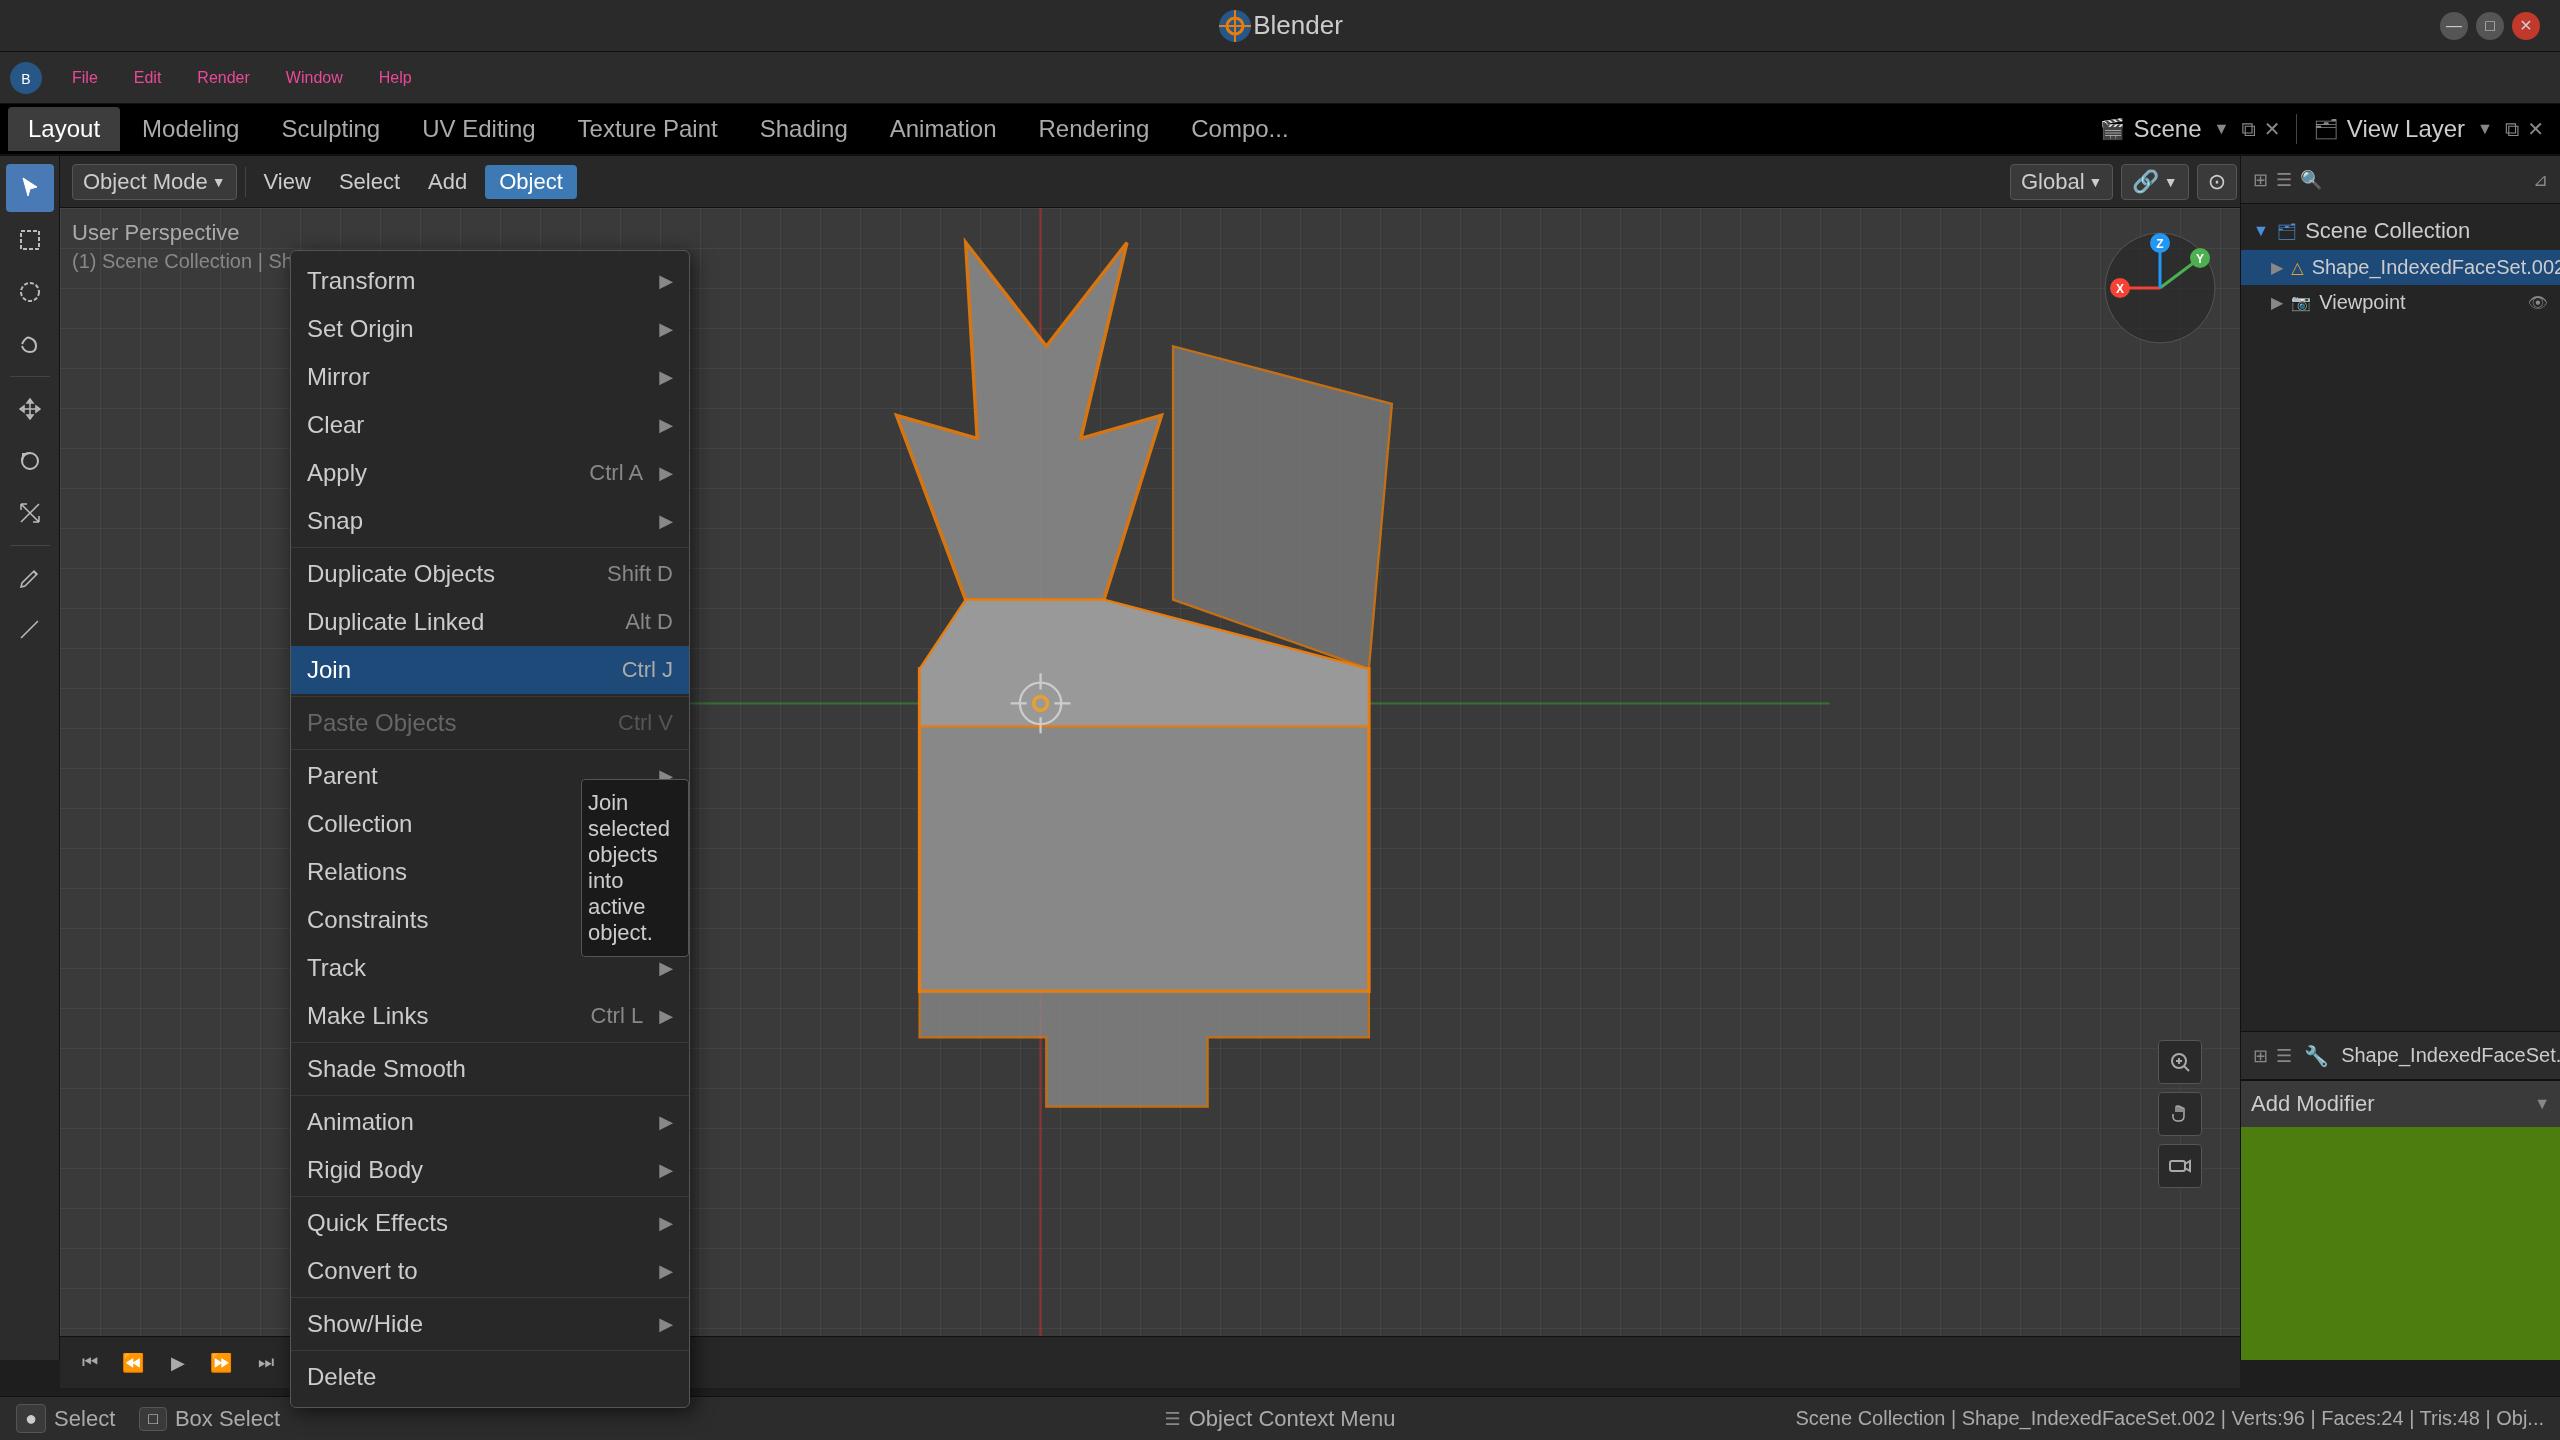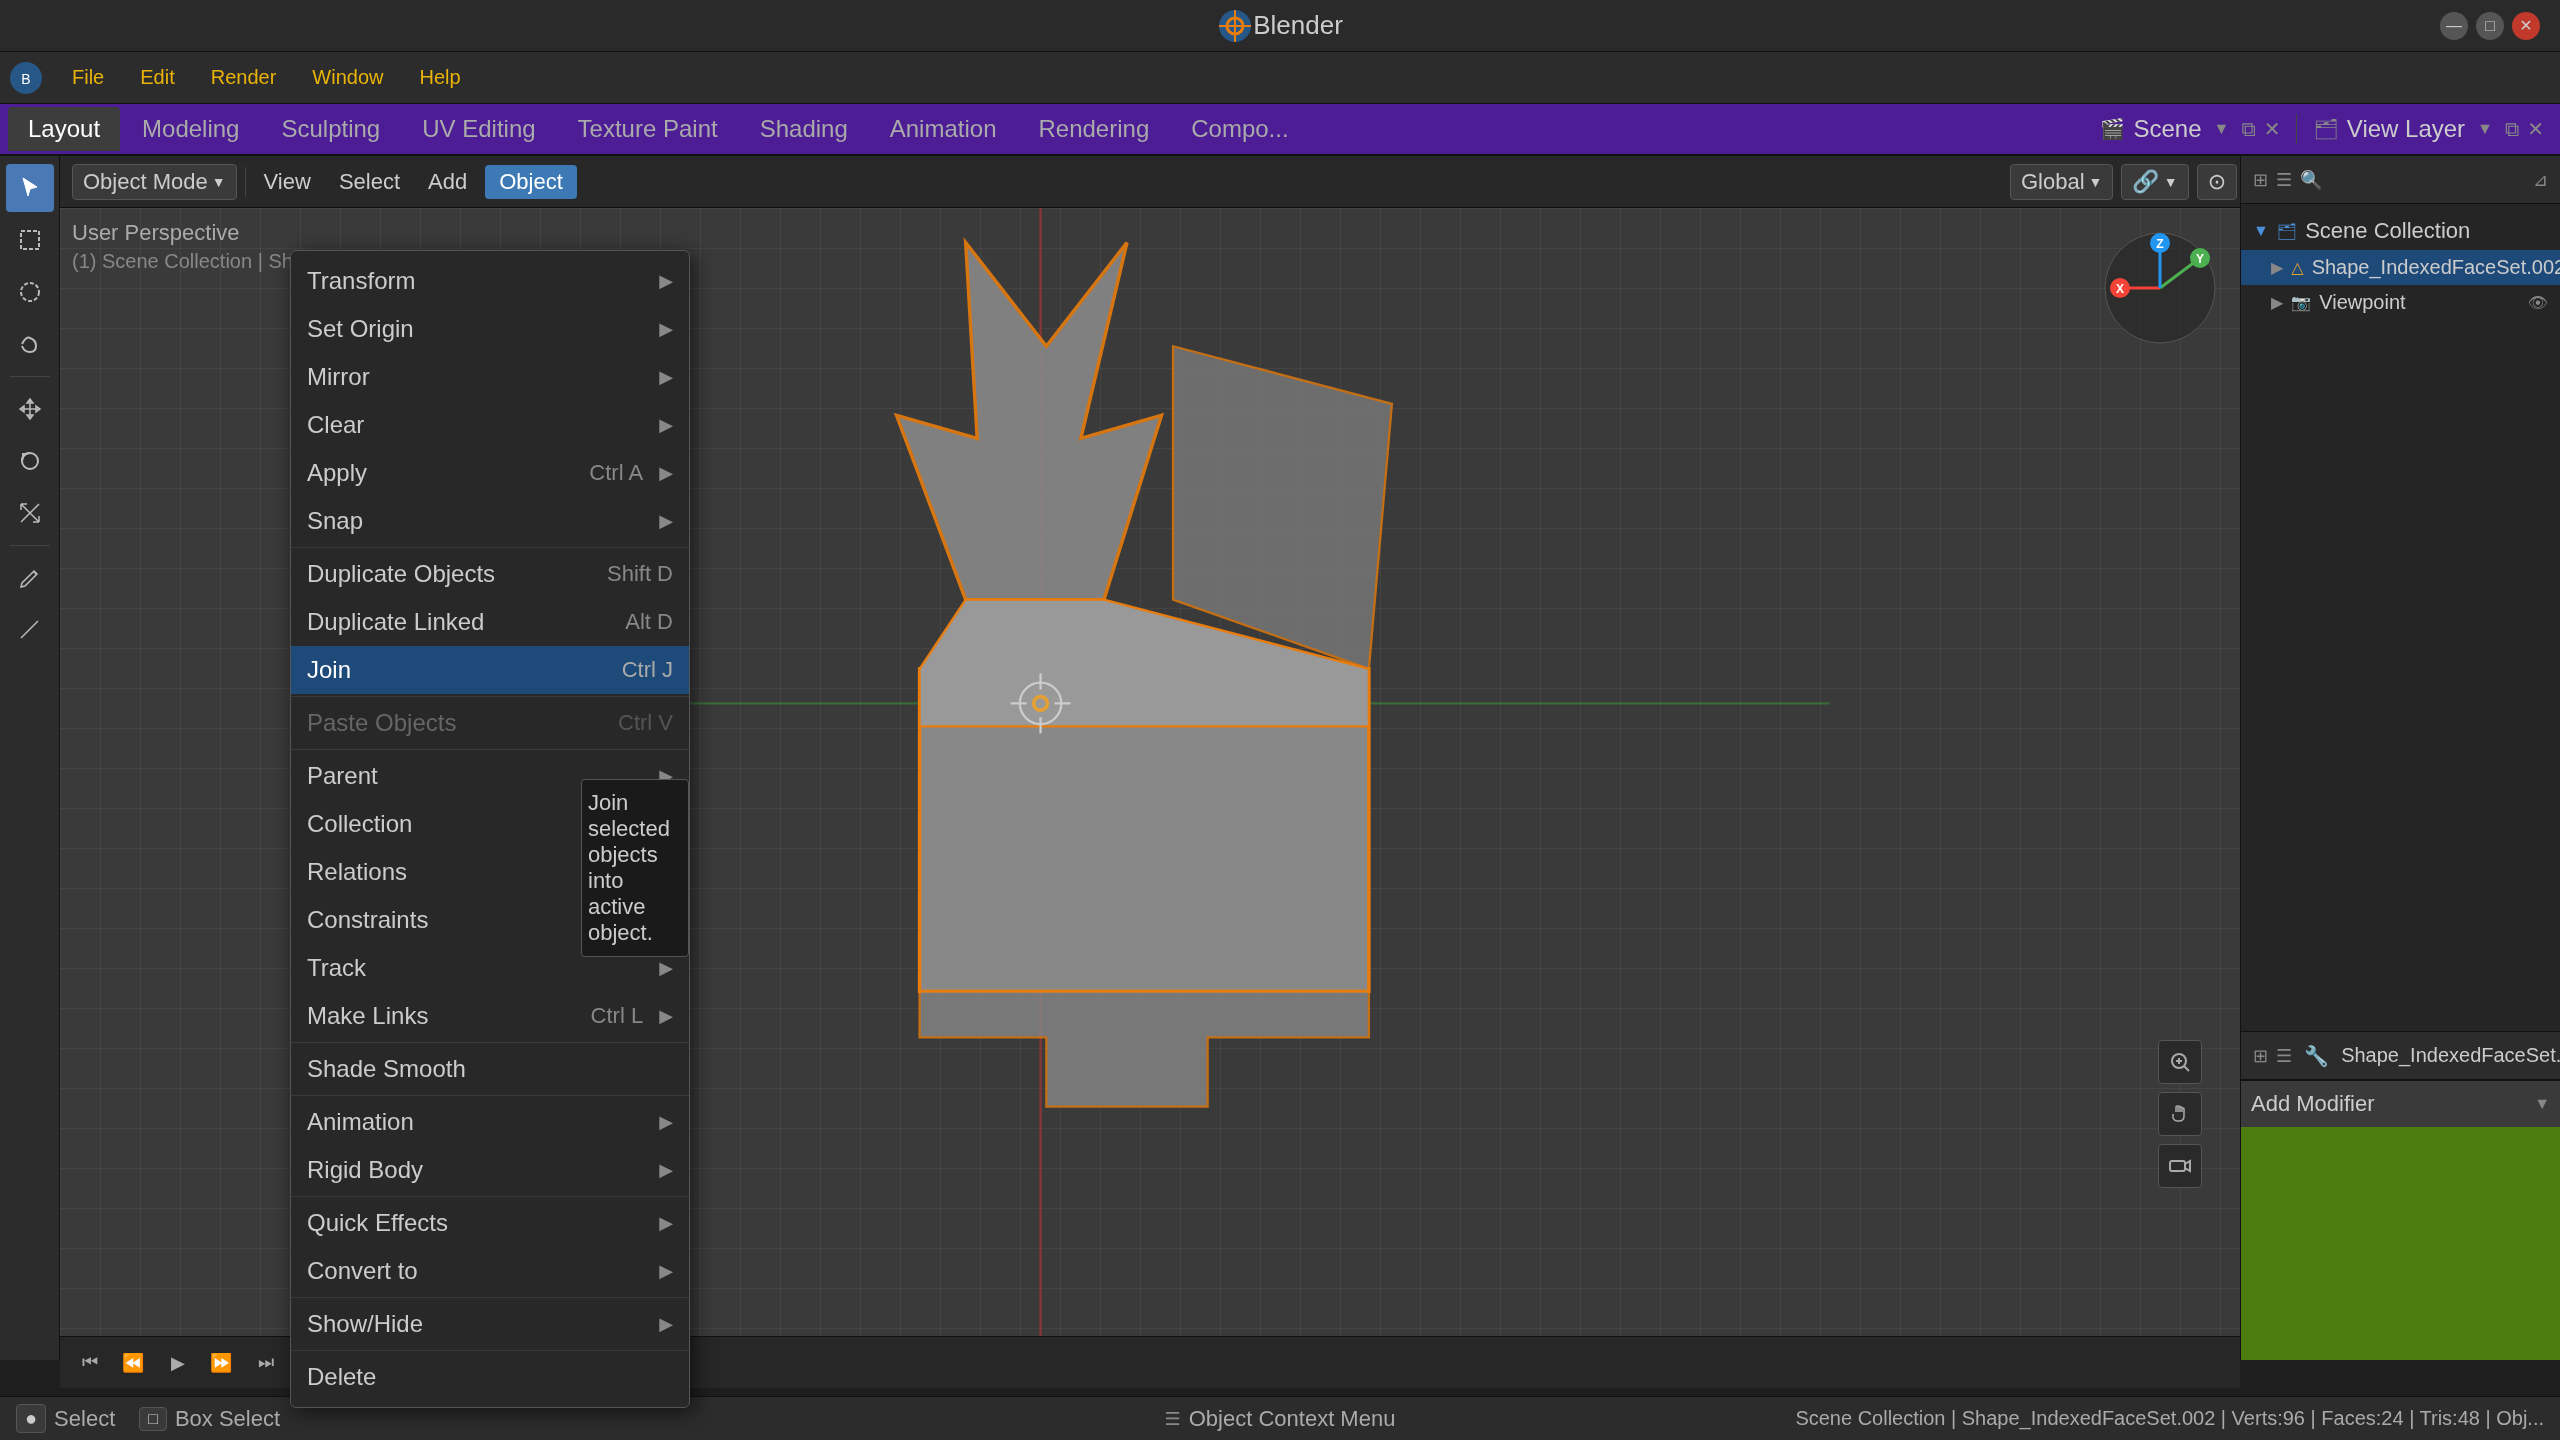"File" .menu-item { color: #eab308 -> #ec4899; font-size: 20px -> 16px }
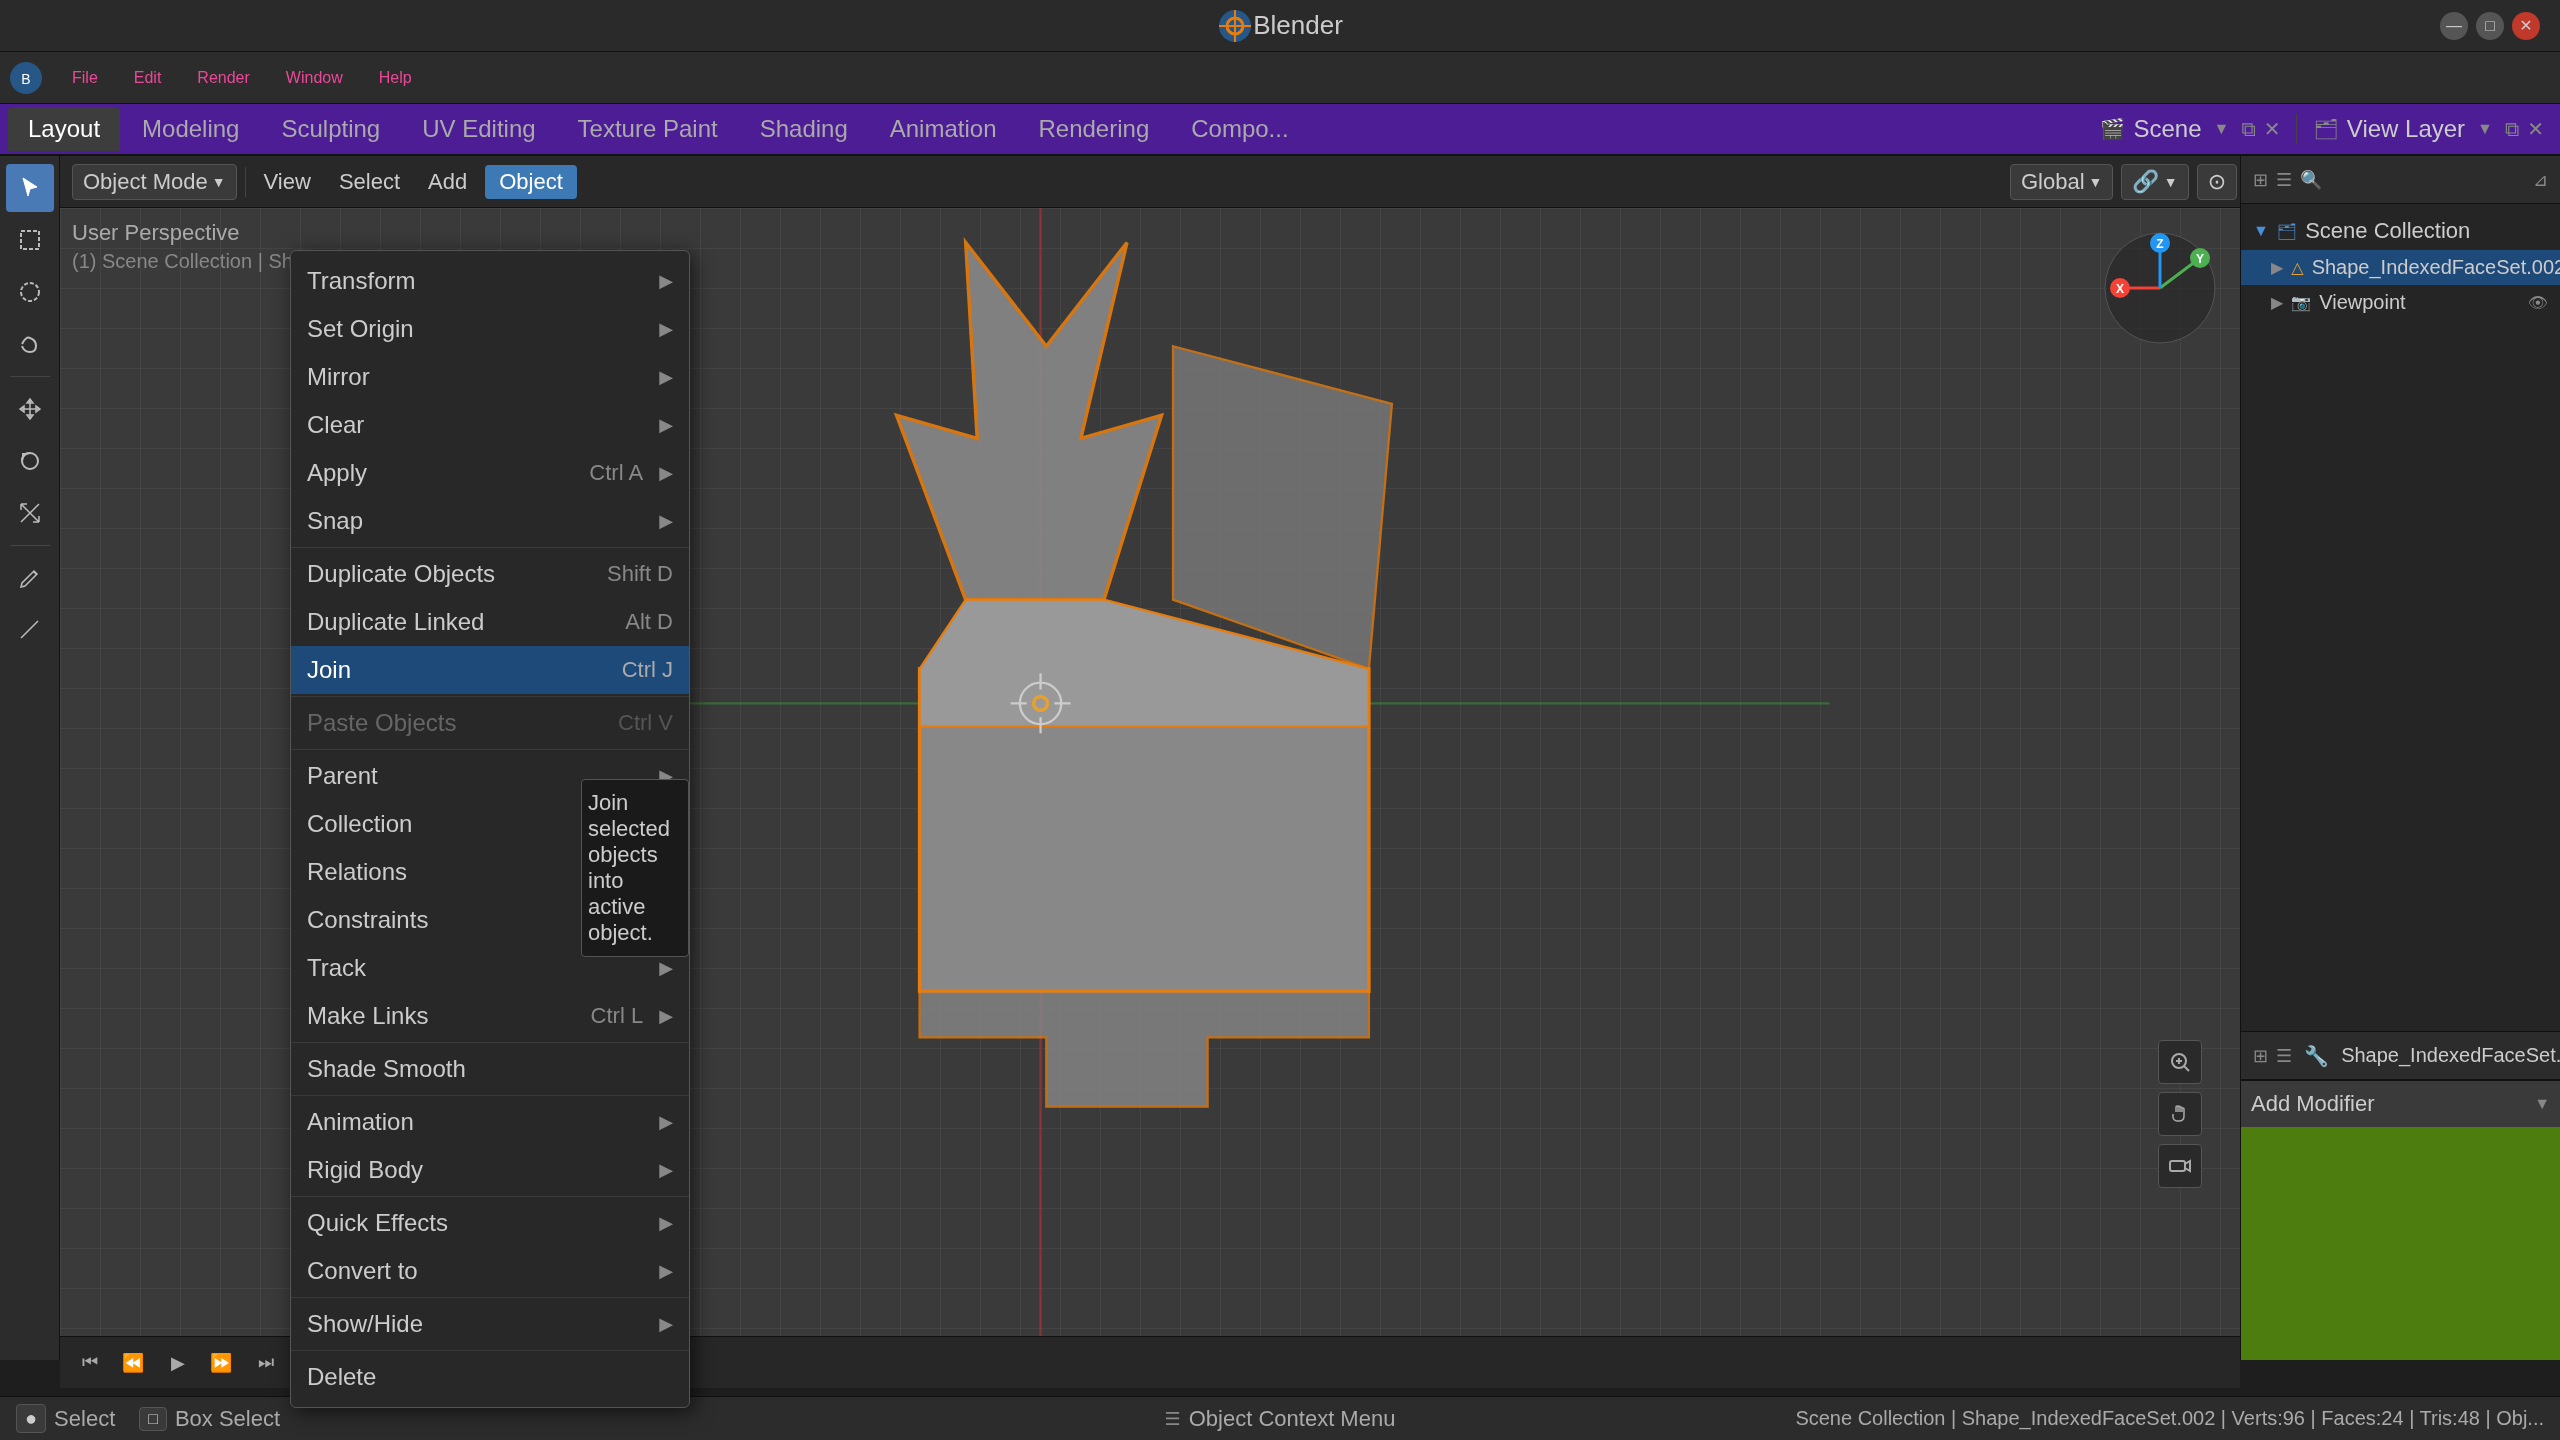"Layout" .workspace-tabs { background: #4c1d95 -> #000000 }
